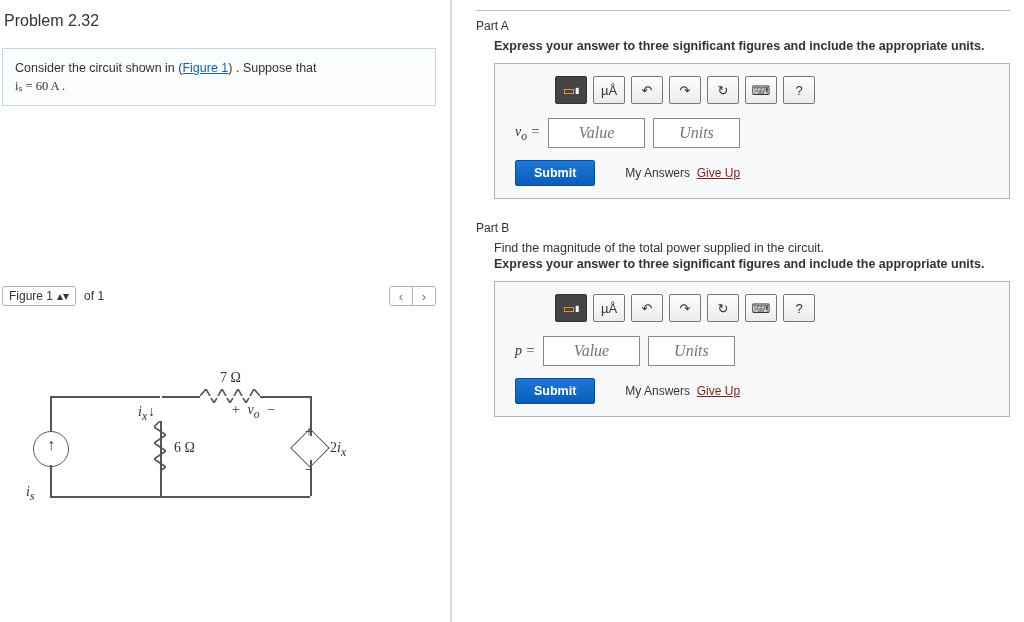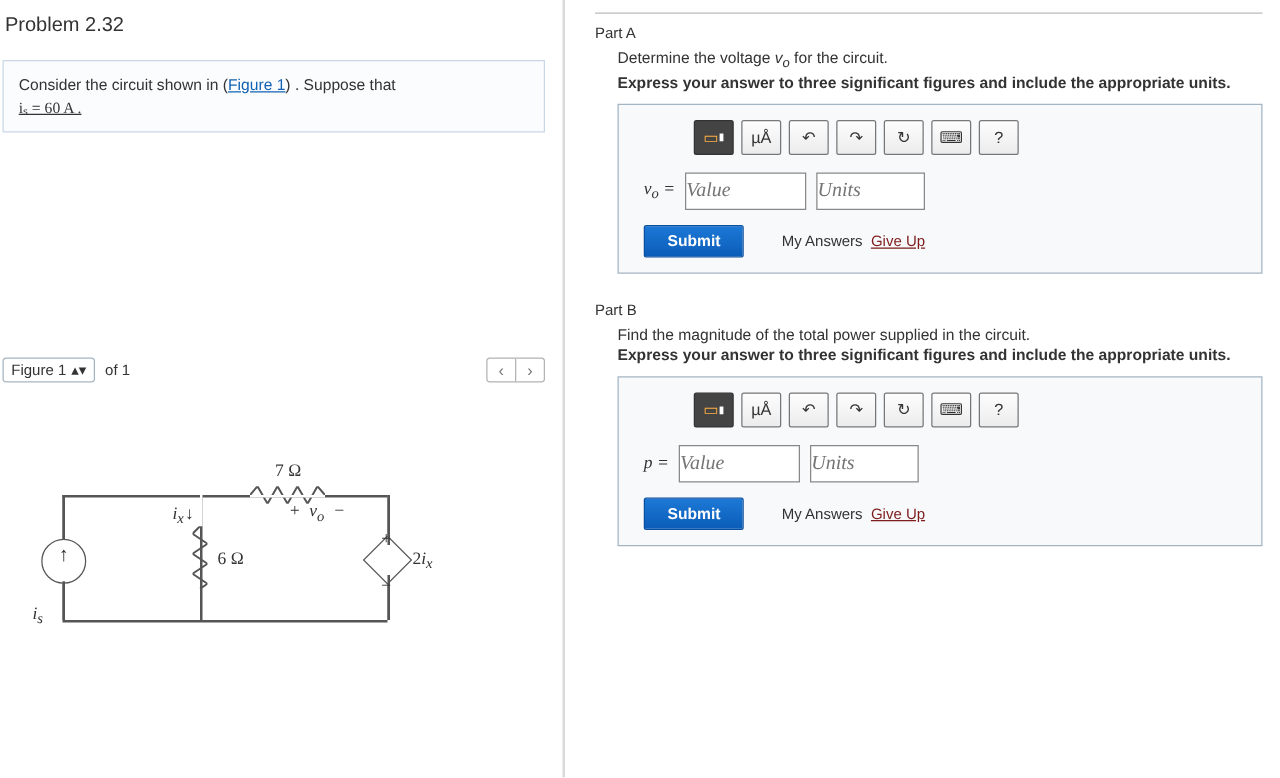"Determine the voltage vo for" div.instr { html: <div>Determine the voltage <i>v<sub>o</sub></i> for the circuit.</div> -> none }
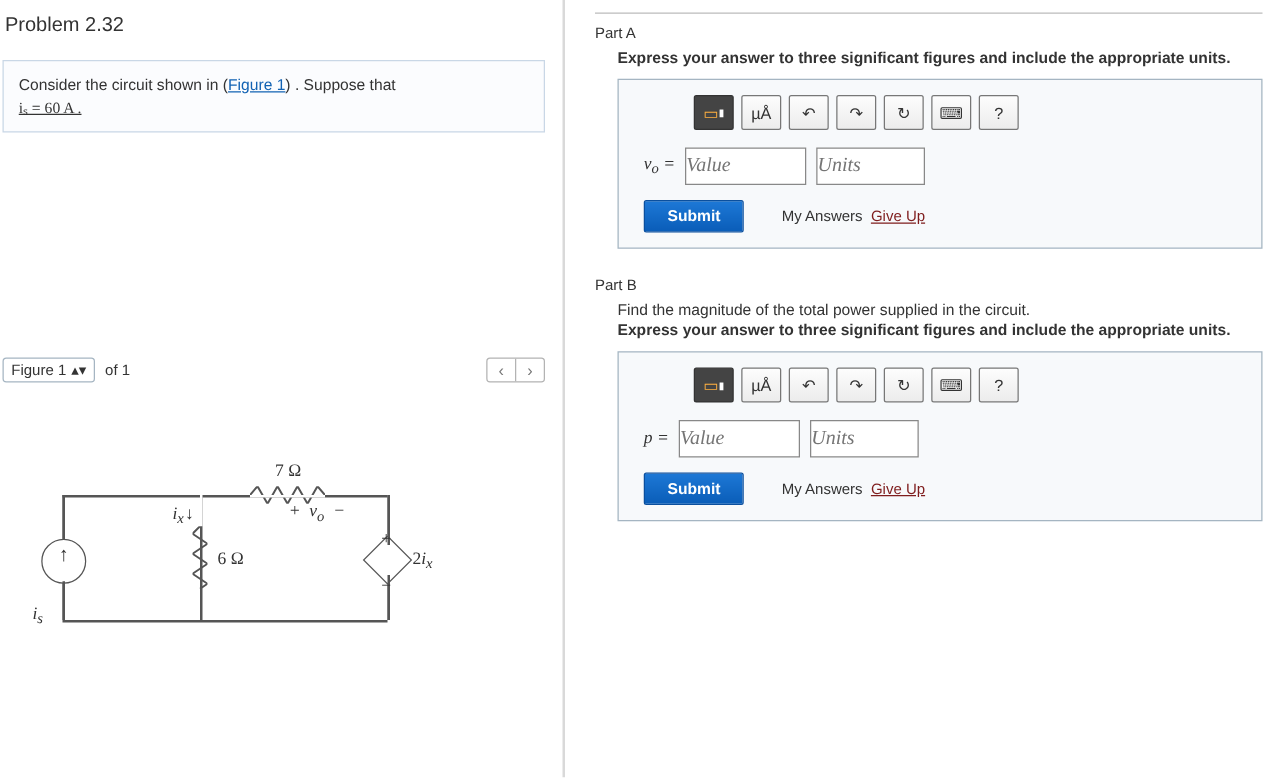"iₛ = 60 A ." span { text-decoration: underline -> none }
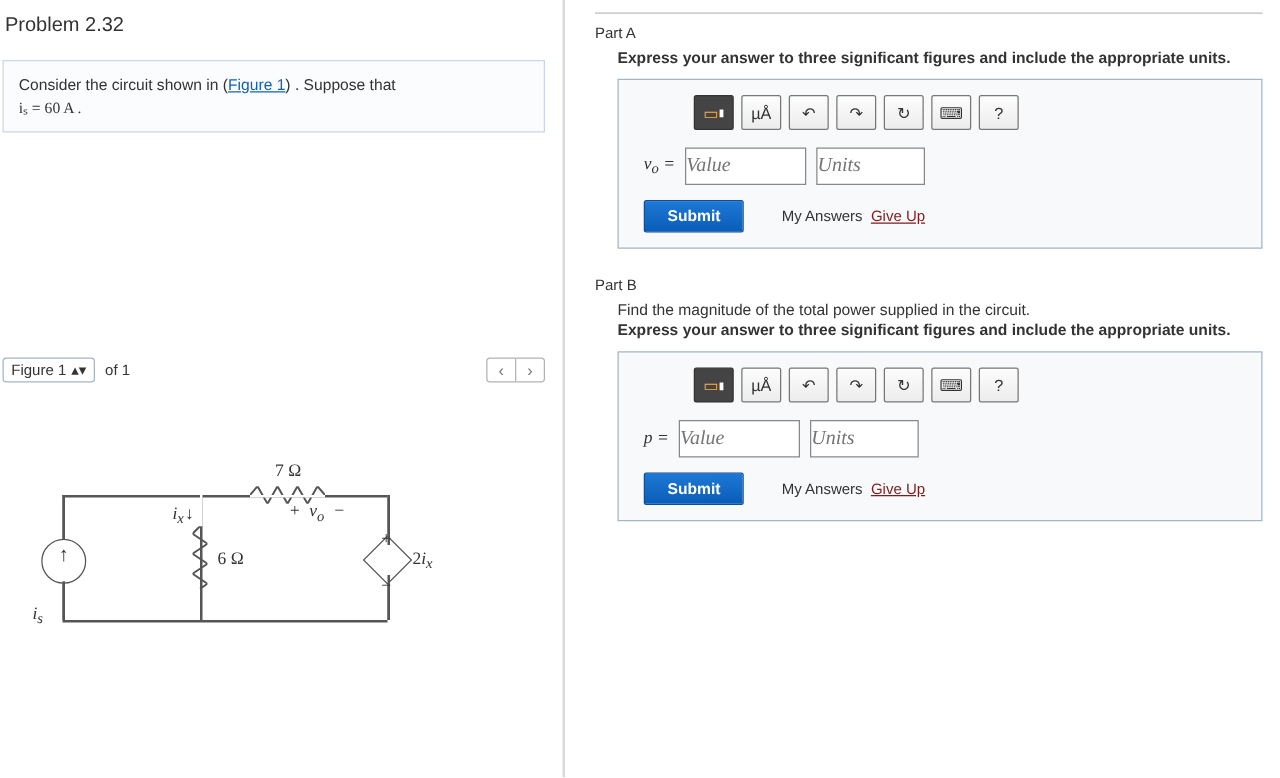"Value" .field { text-align: left -> center }
